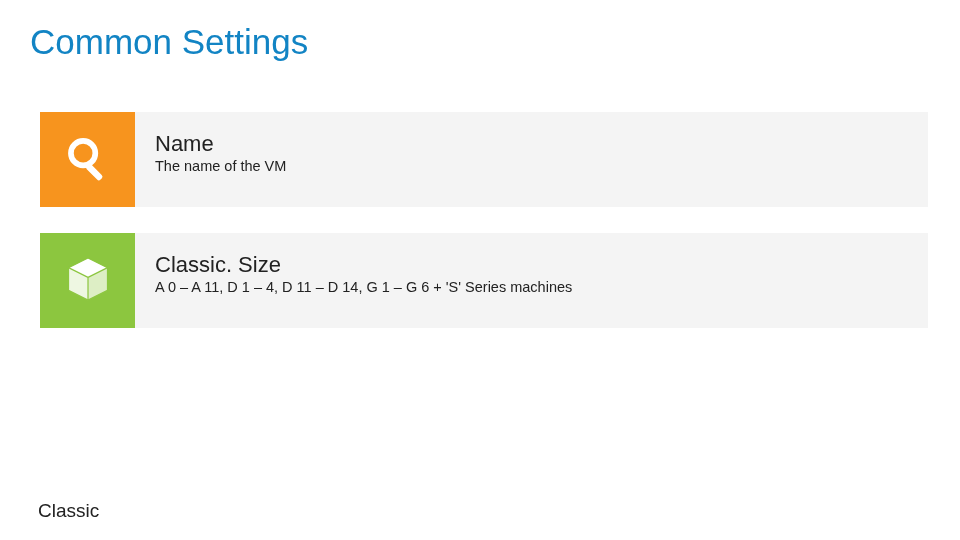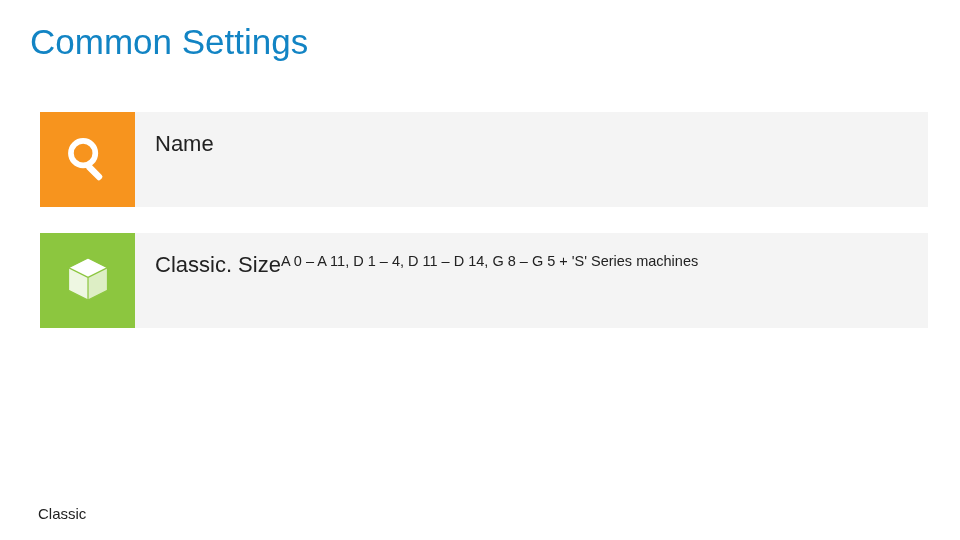"Name" .body { flex-direction: row -> column }
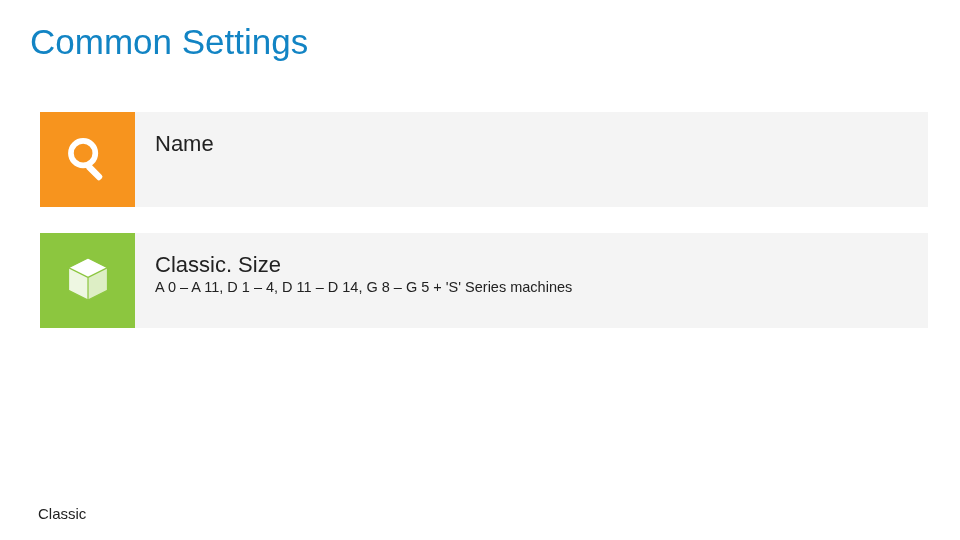"The name of the VM" div.row-desc { html: none -> <div>The name of the VM</div> }
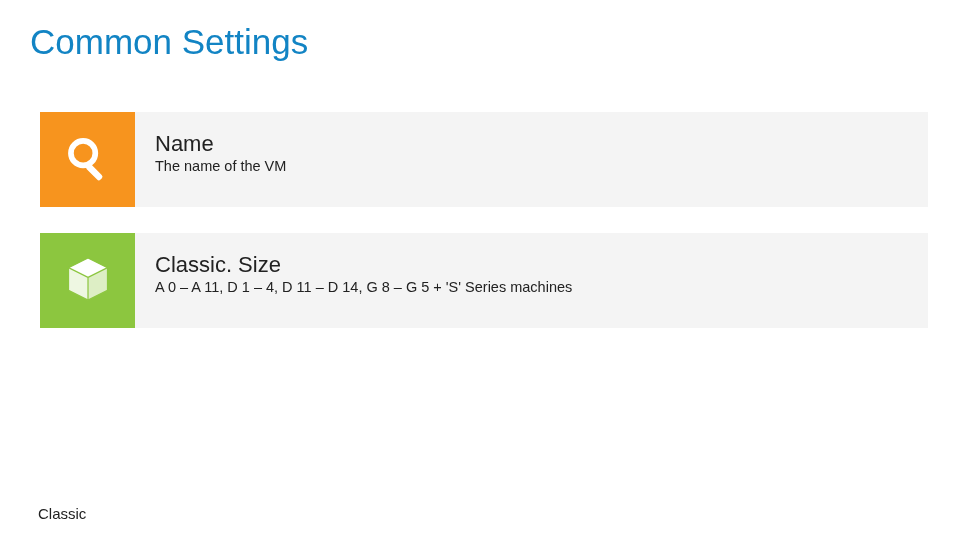"A 0 – A 11," div.row-desc { text: 8 – G 5 -> 1 – G 6 }
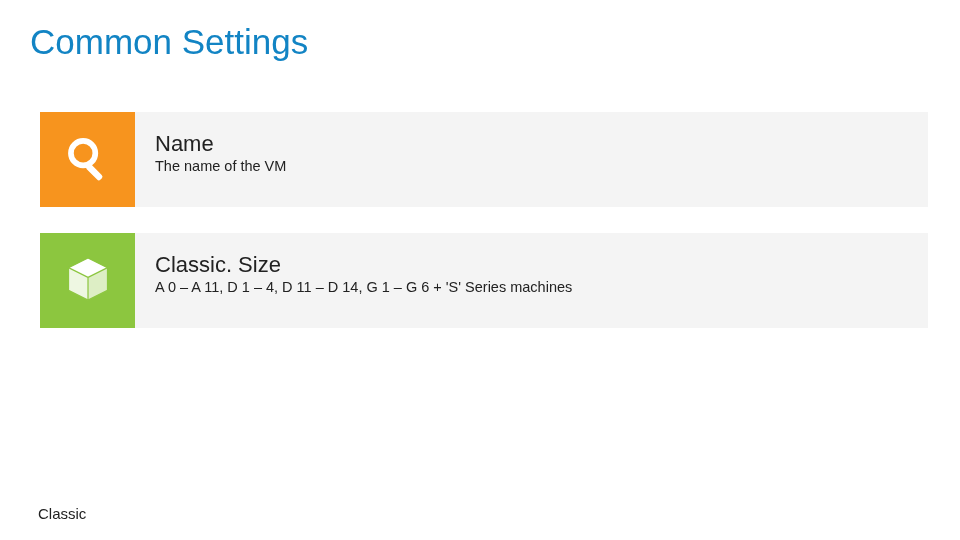"Classic" .footer { font-size: 15px -> 19px }
